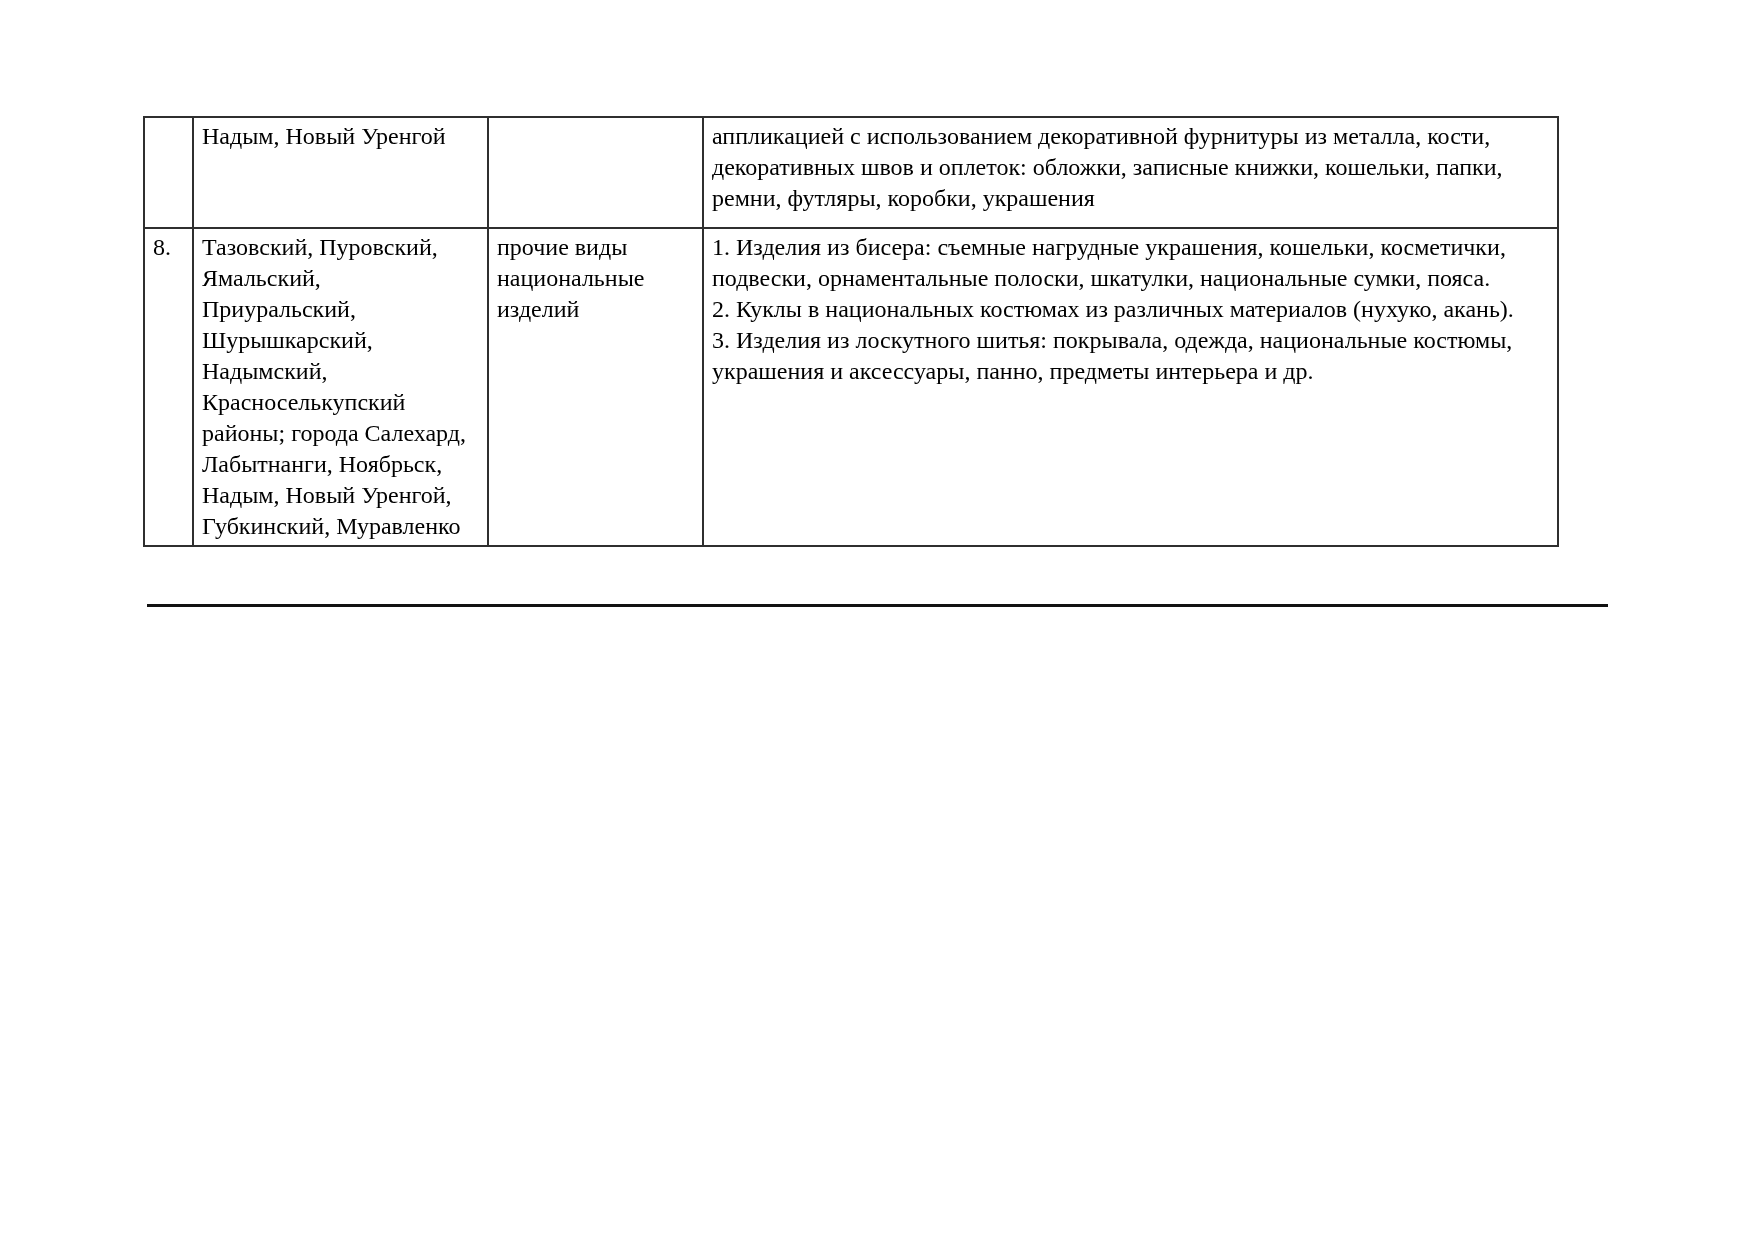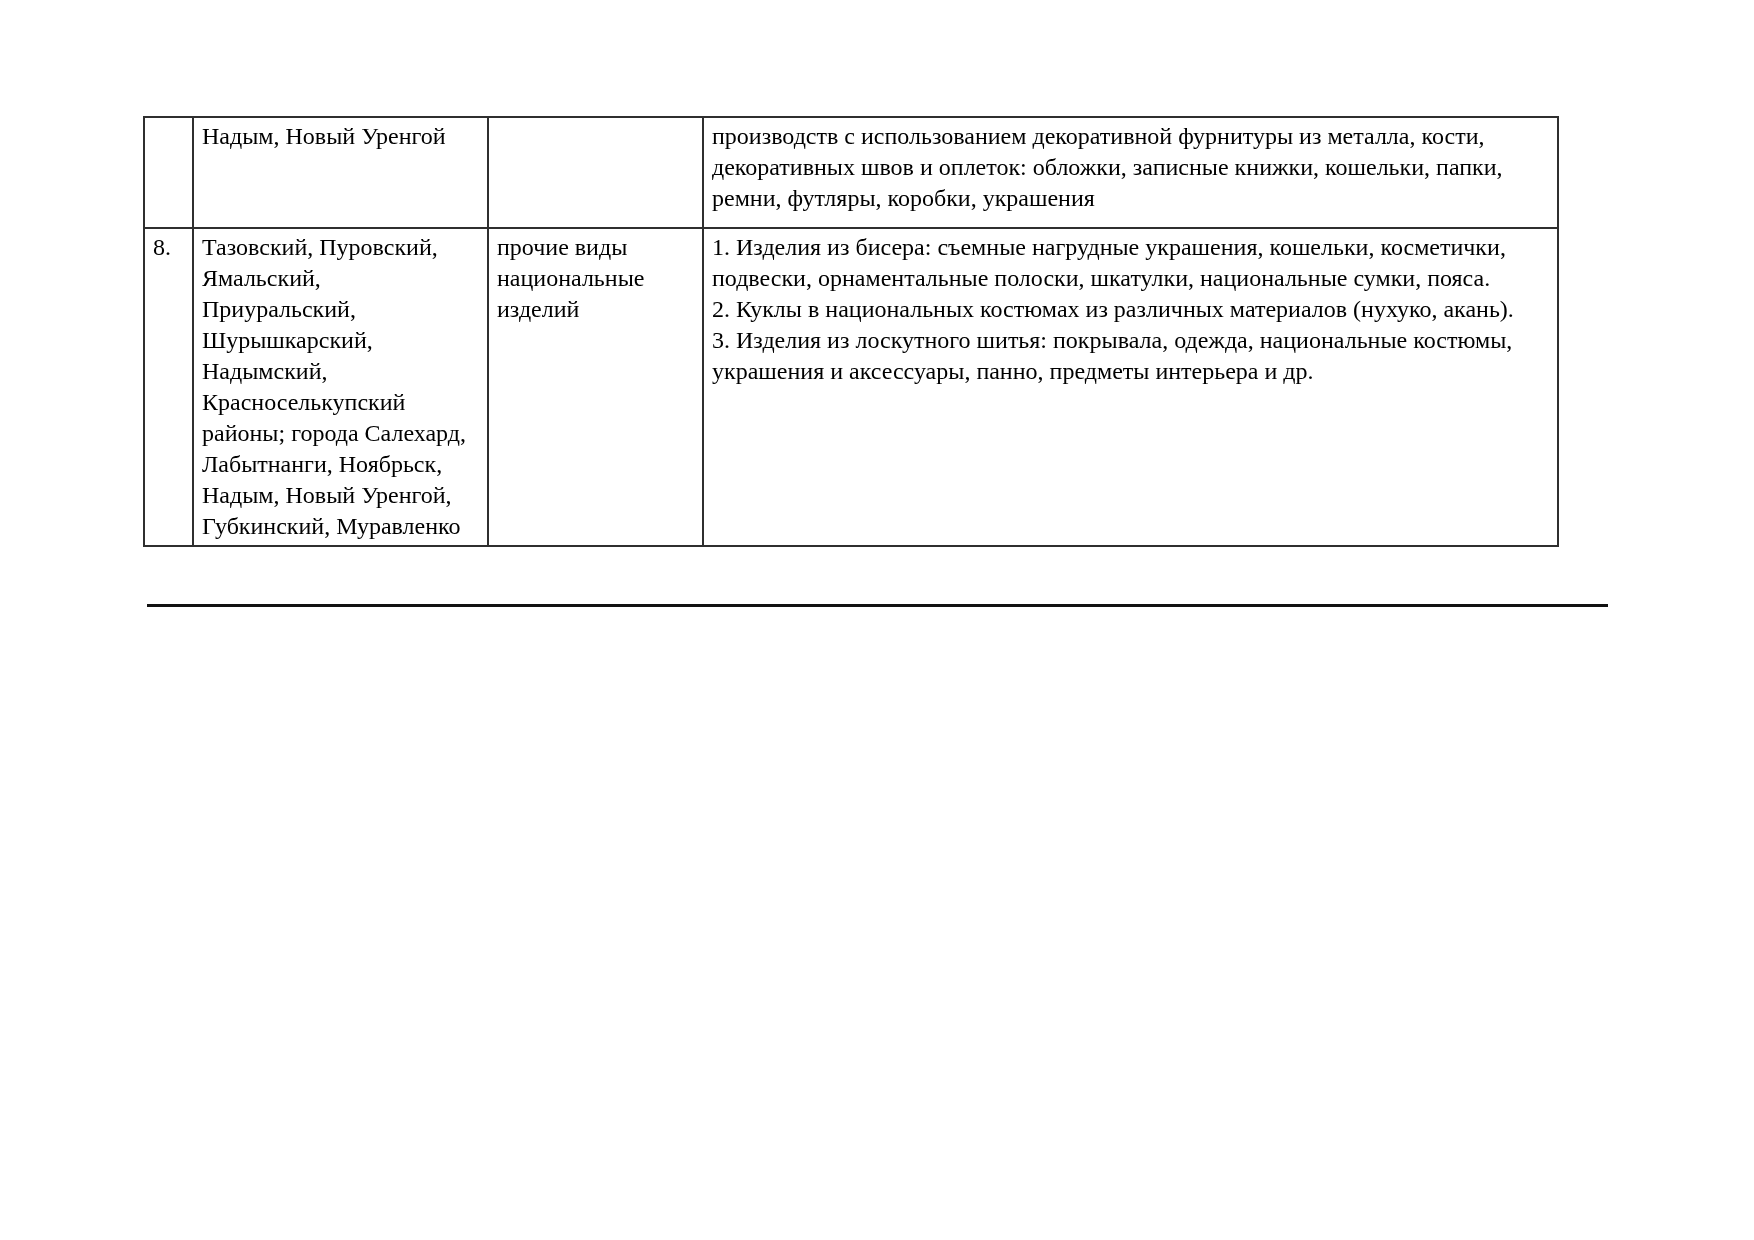"производств с использованием" div.cell-text { text: производств -> аппликацией }
